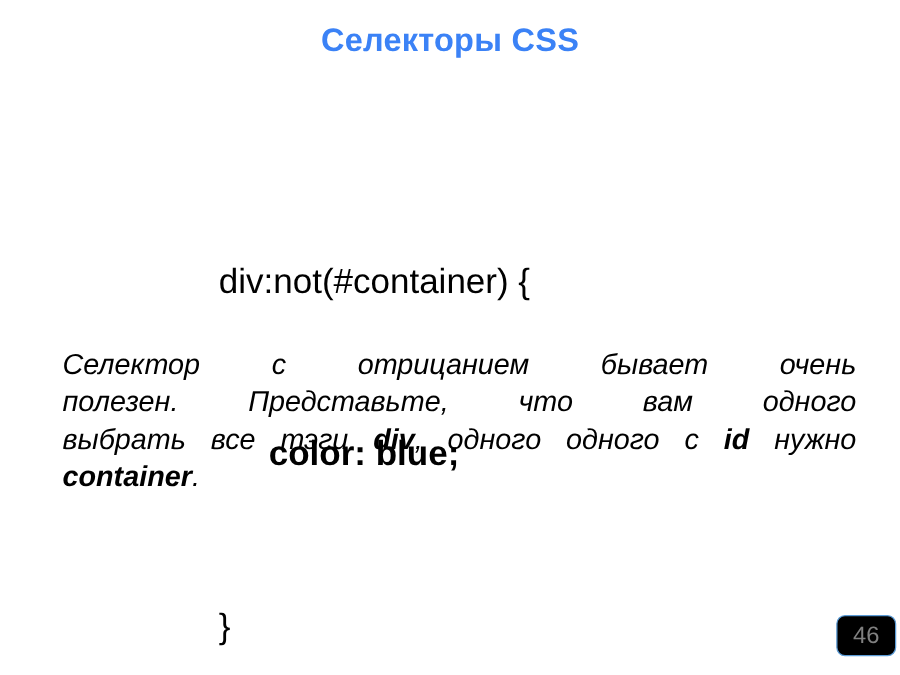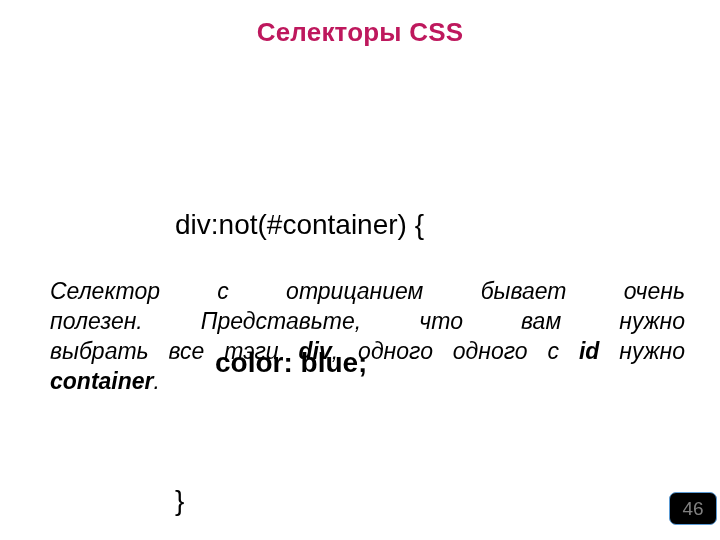"Селекторы CSS" .slide-title { color: #be185d -> #3b82f6 }
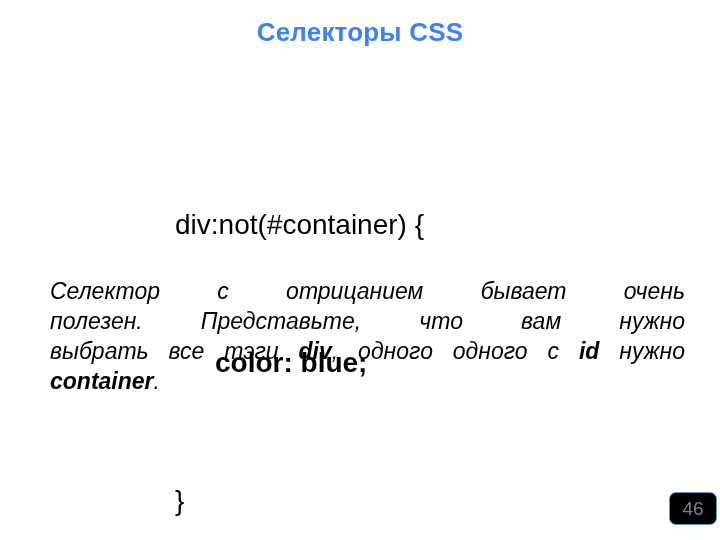"полезен. Представьте, что вам нужно" span.para-line { text: нужно -> одного }
